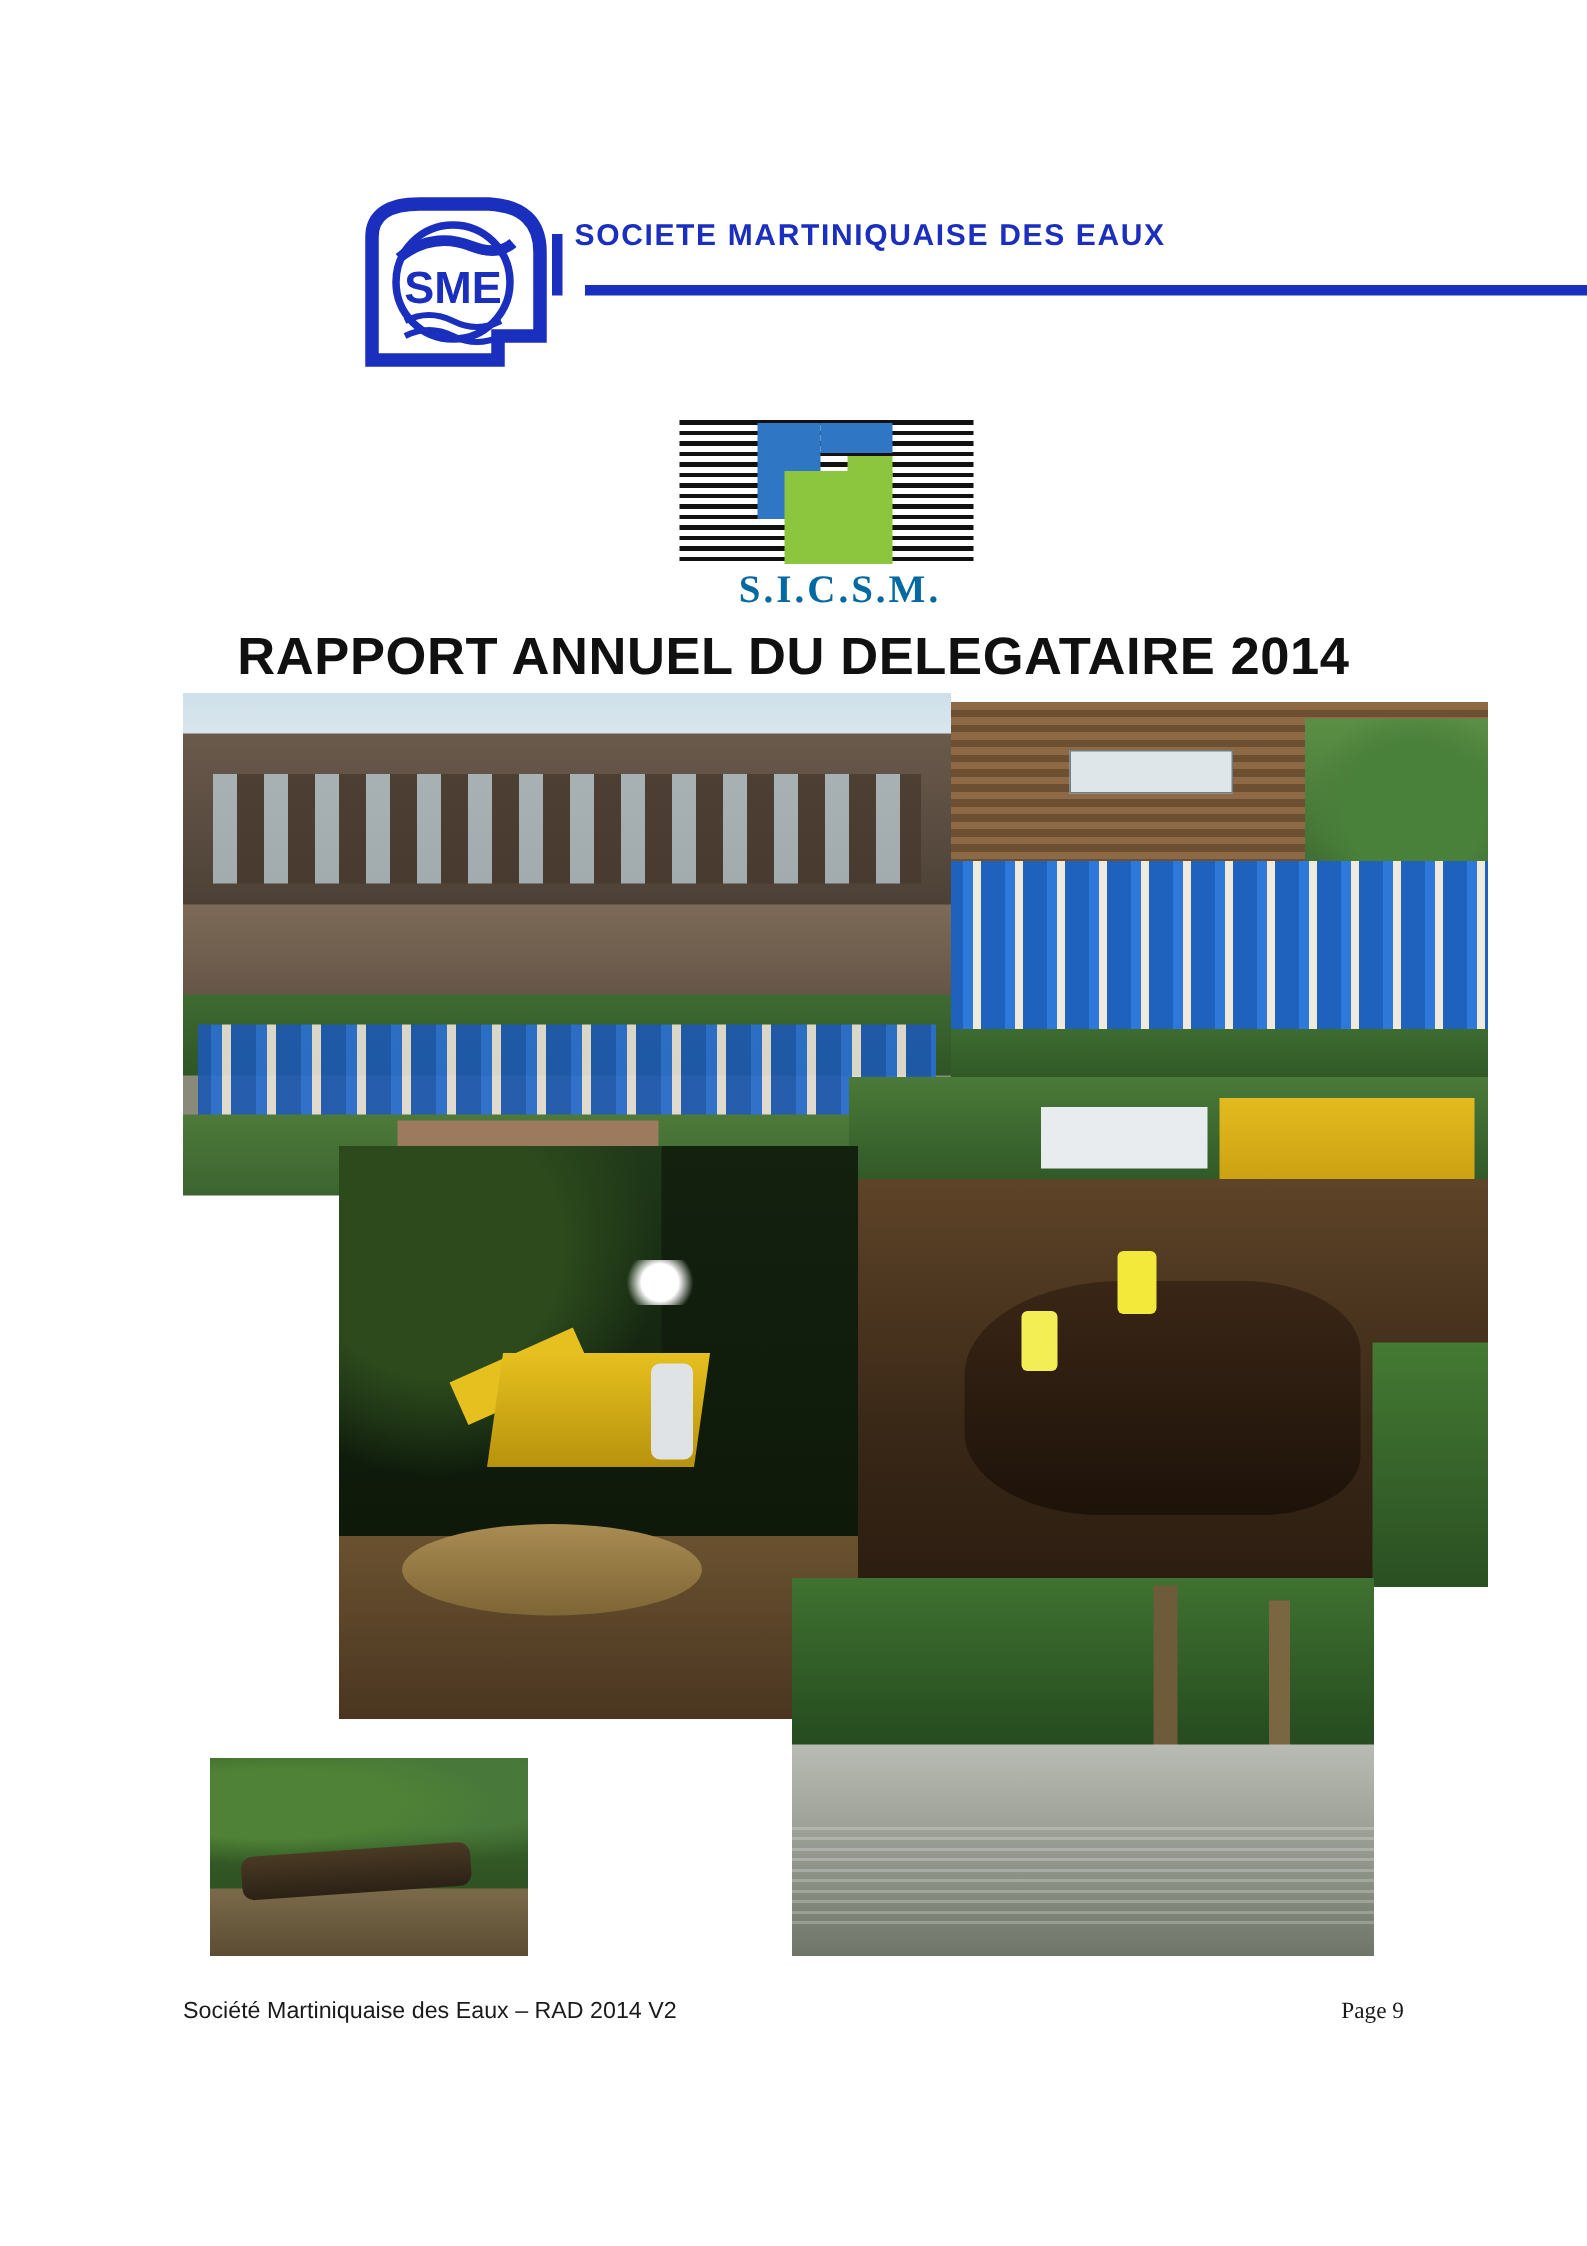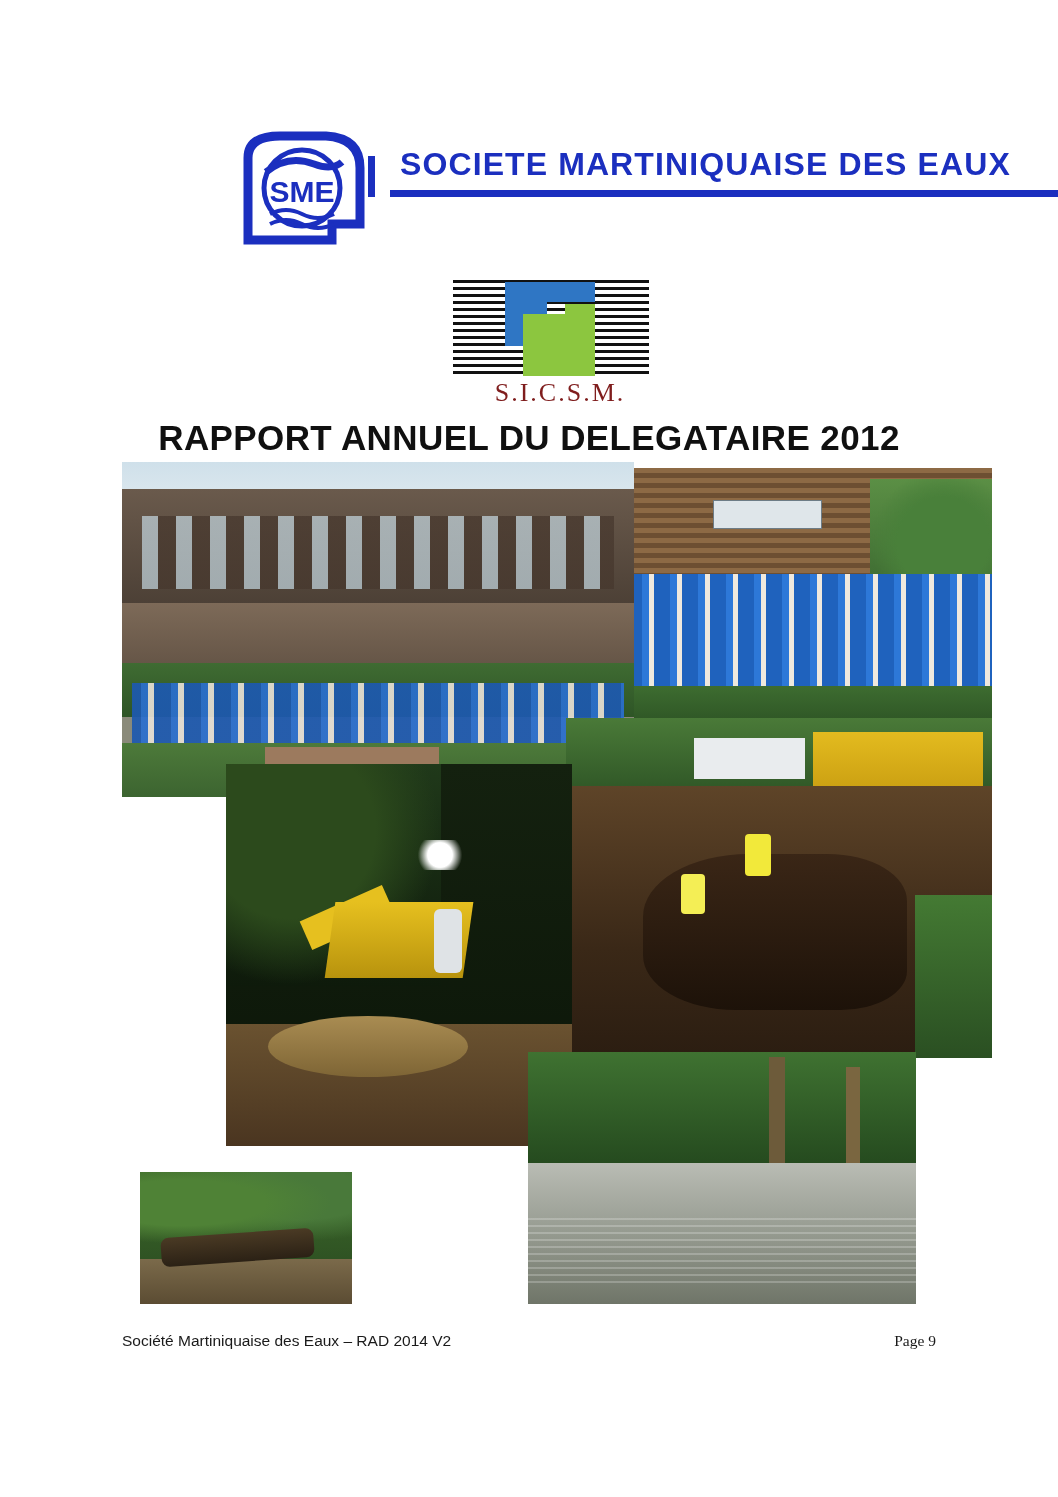"SOCIETE MARTINIQUAISE DES EAUX" .sme-title { font-size: 32px -> 20px; left: 160px -> 143px }
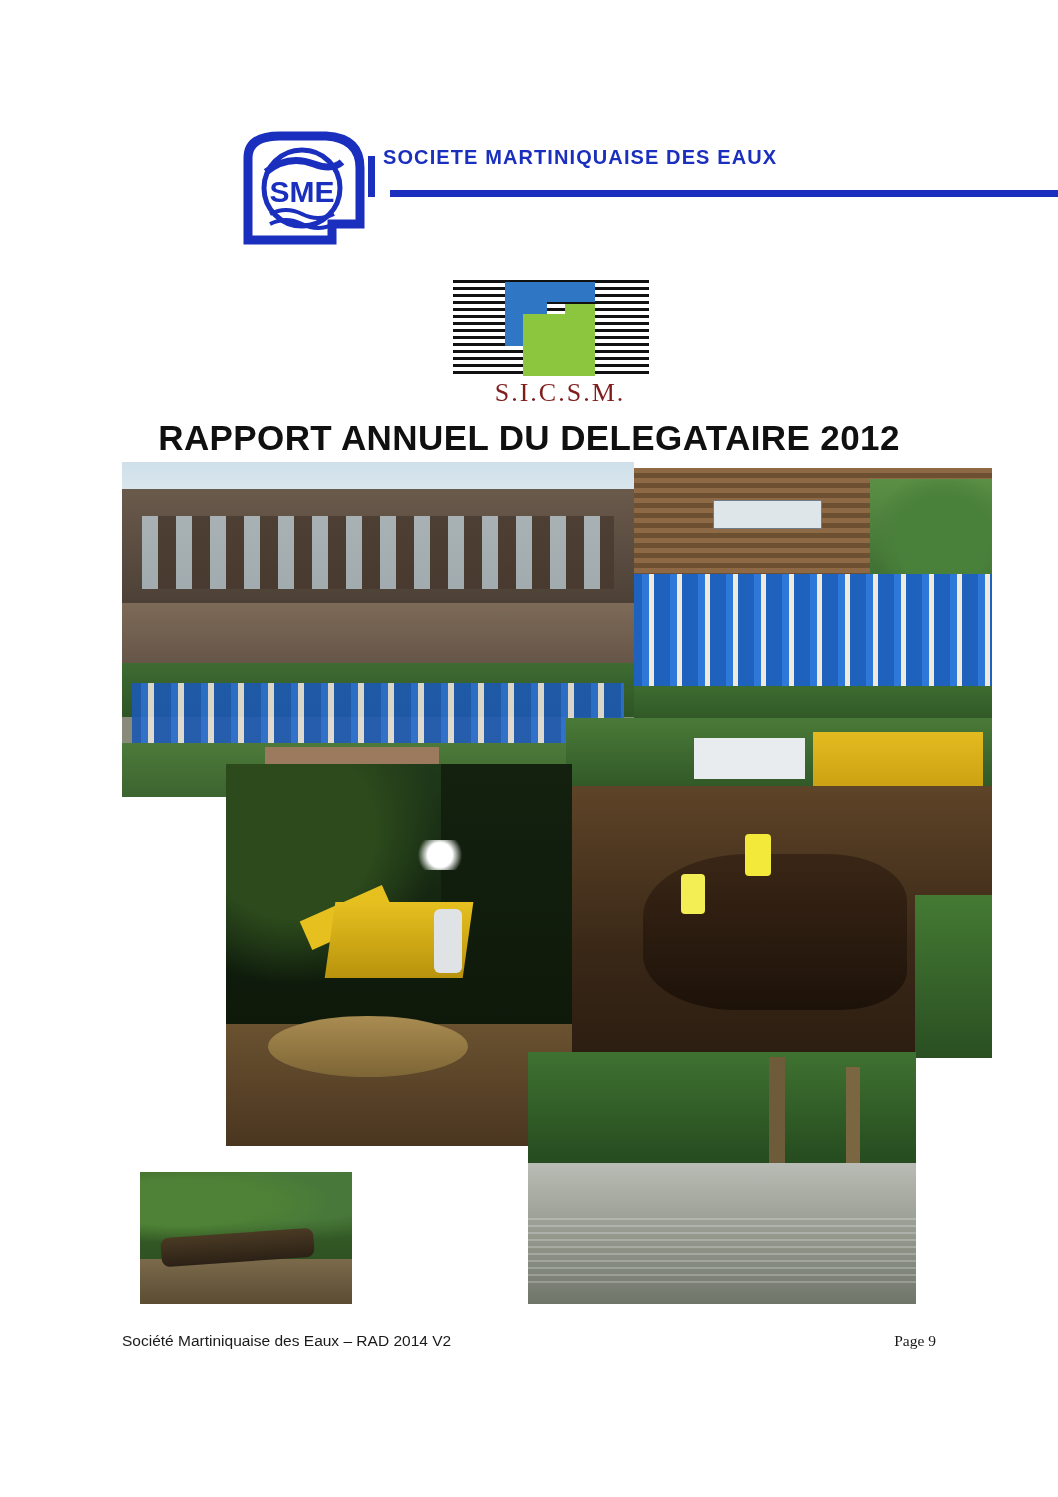"S.I.C.S.M." .sicsm-text { color: #7f1d1d -> #0369a1; font-weight: normal -> bold }
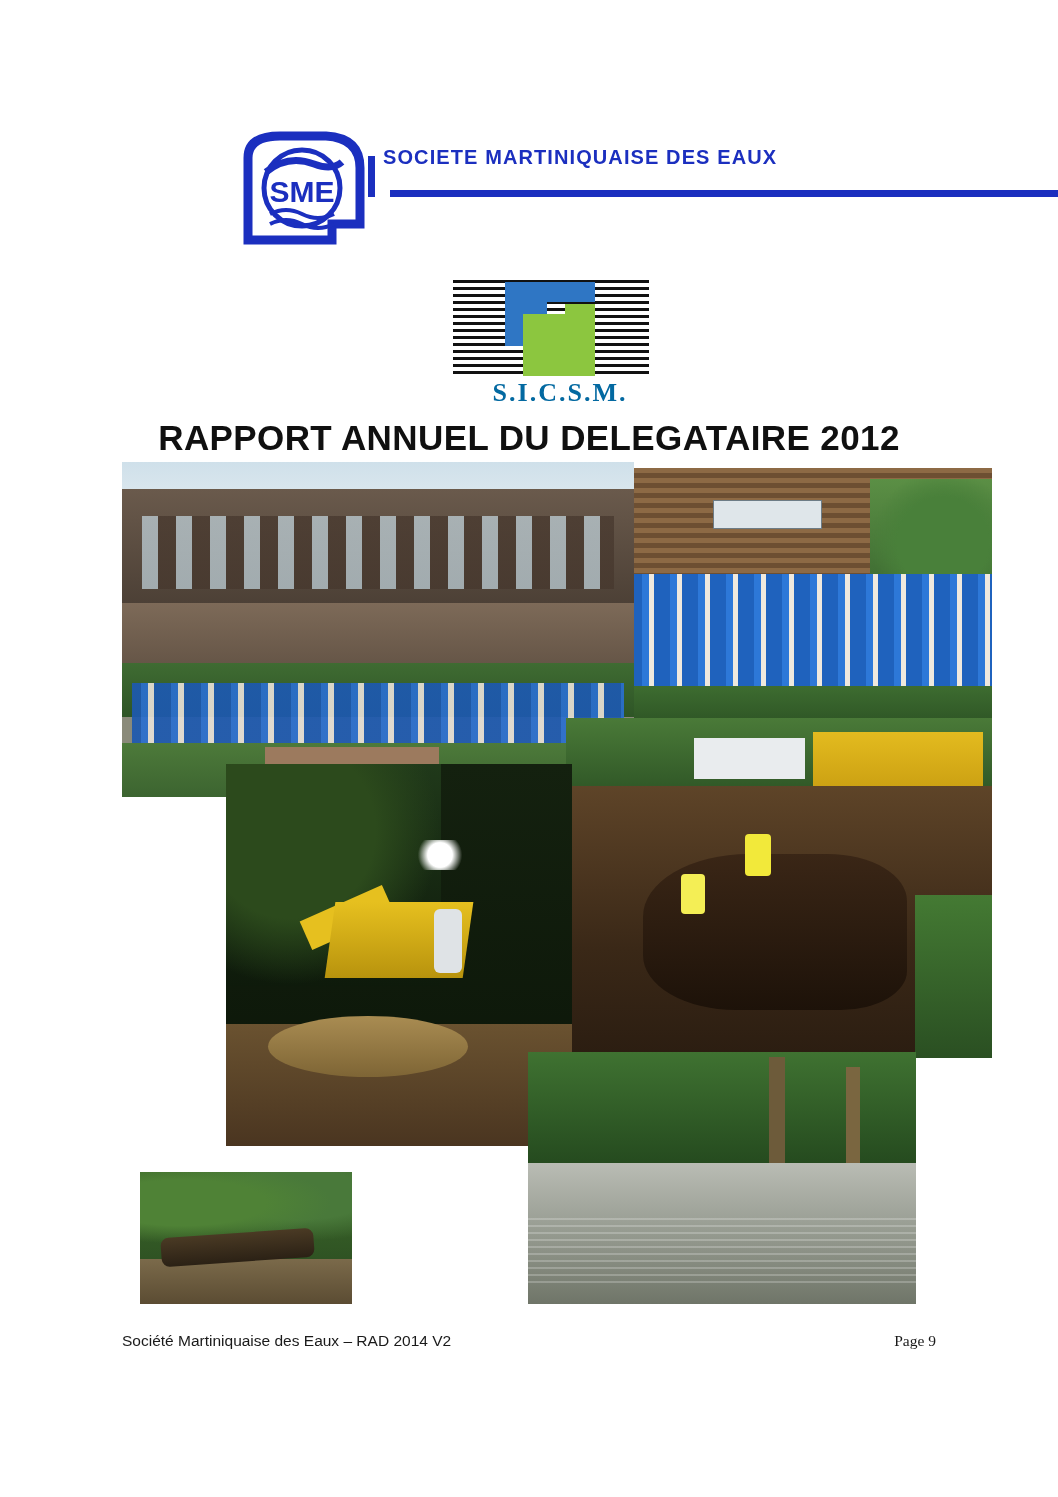"RAPPORT ANNUEL DU DELEGATAIRE 2012" div.doc-title { text: 2012 -> 2014 }
